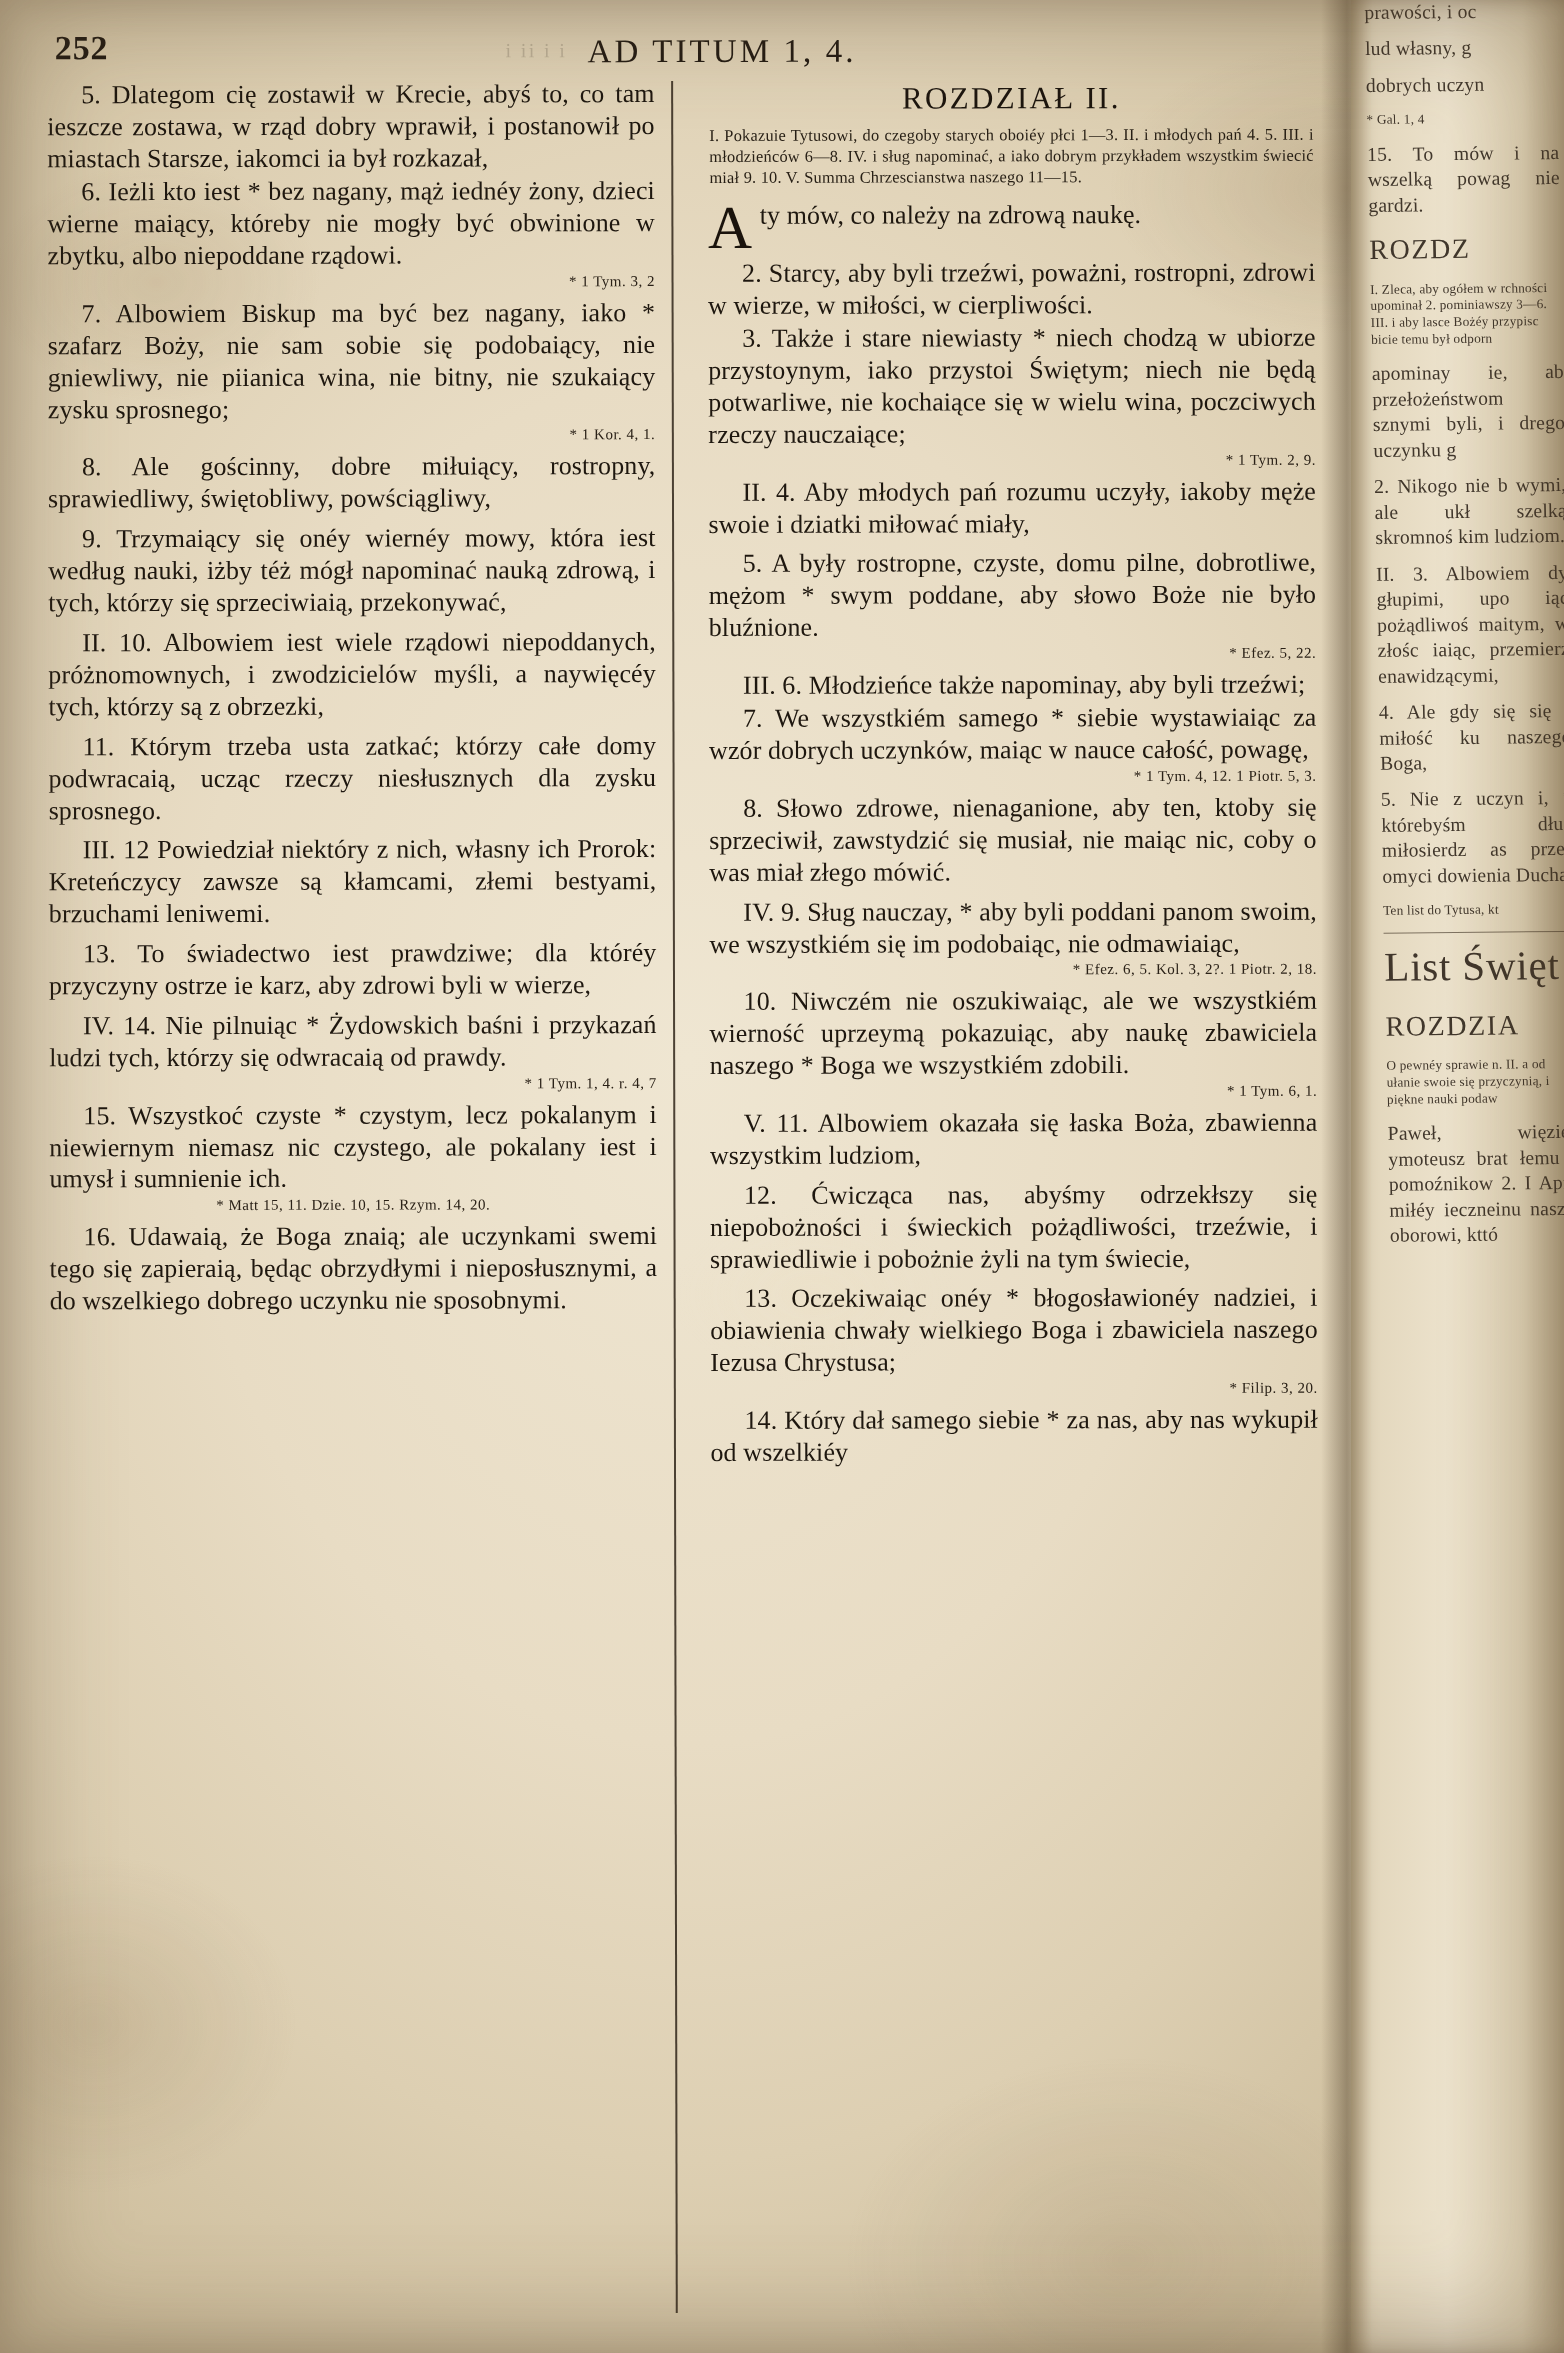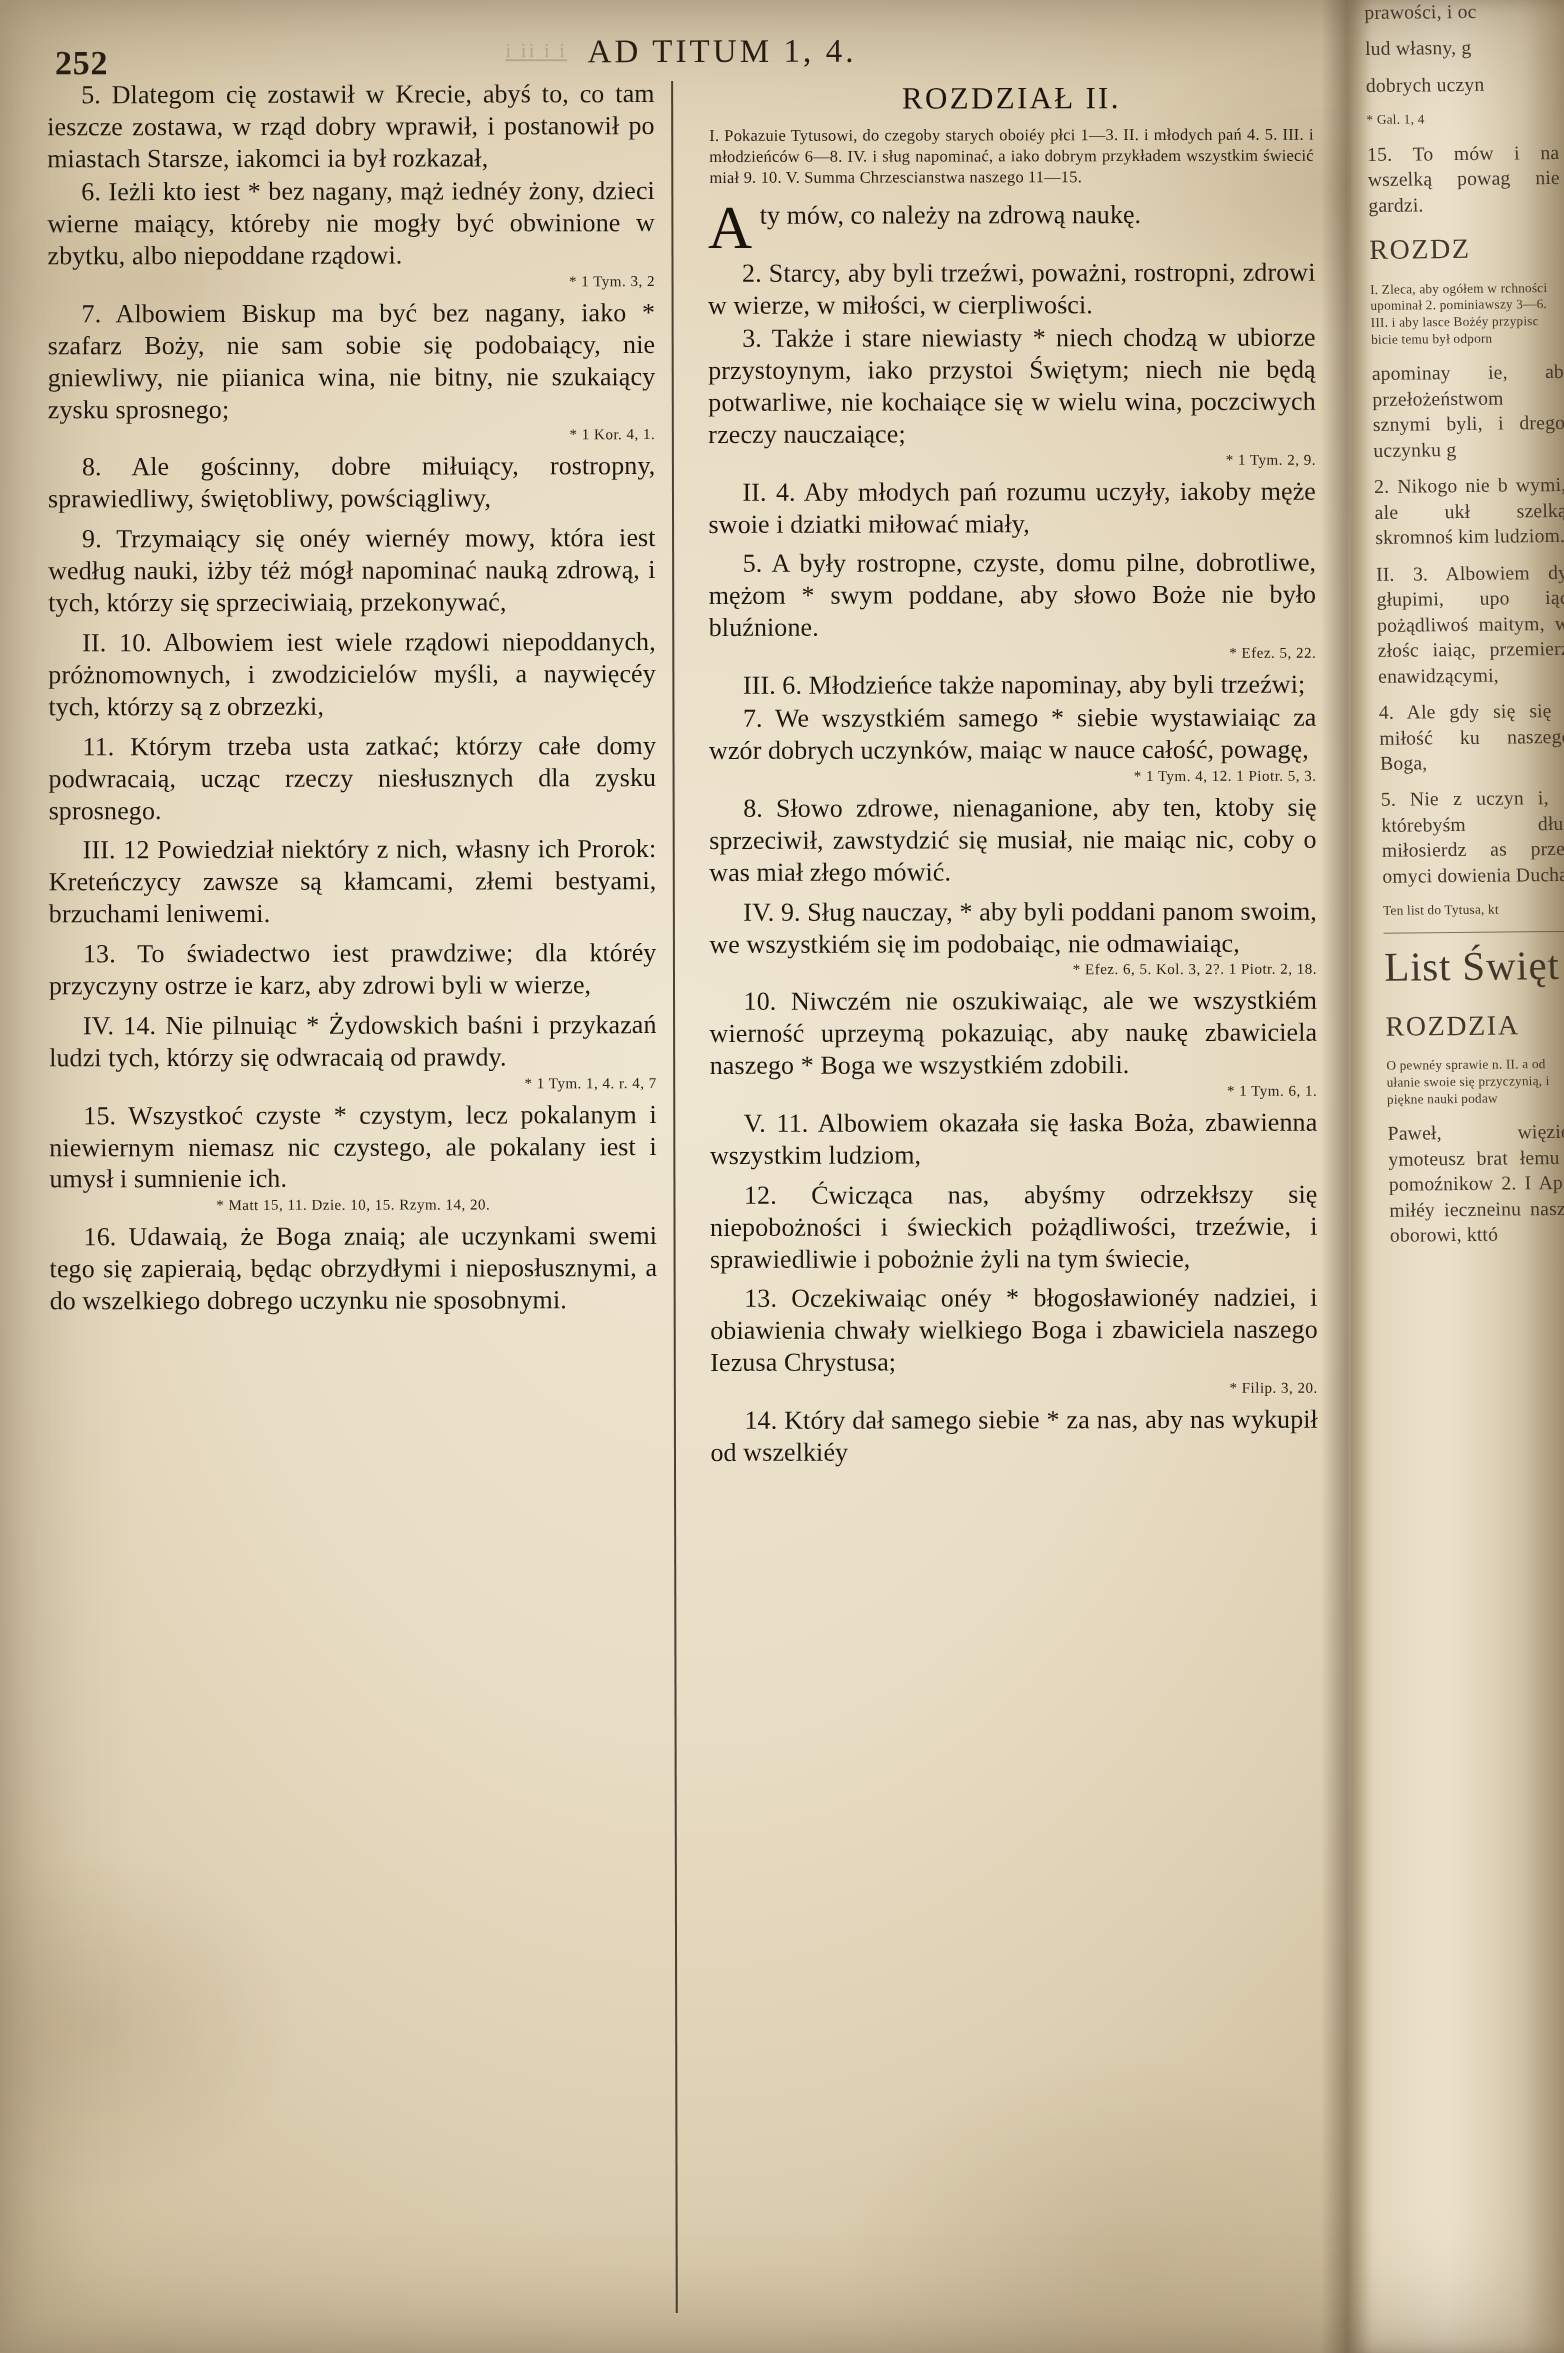"252" .folio { top: 15px -> 0 }
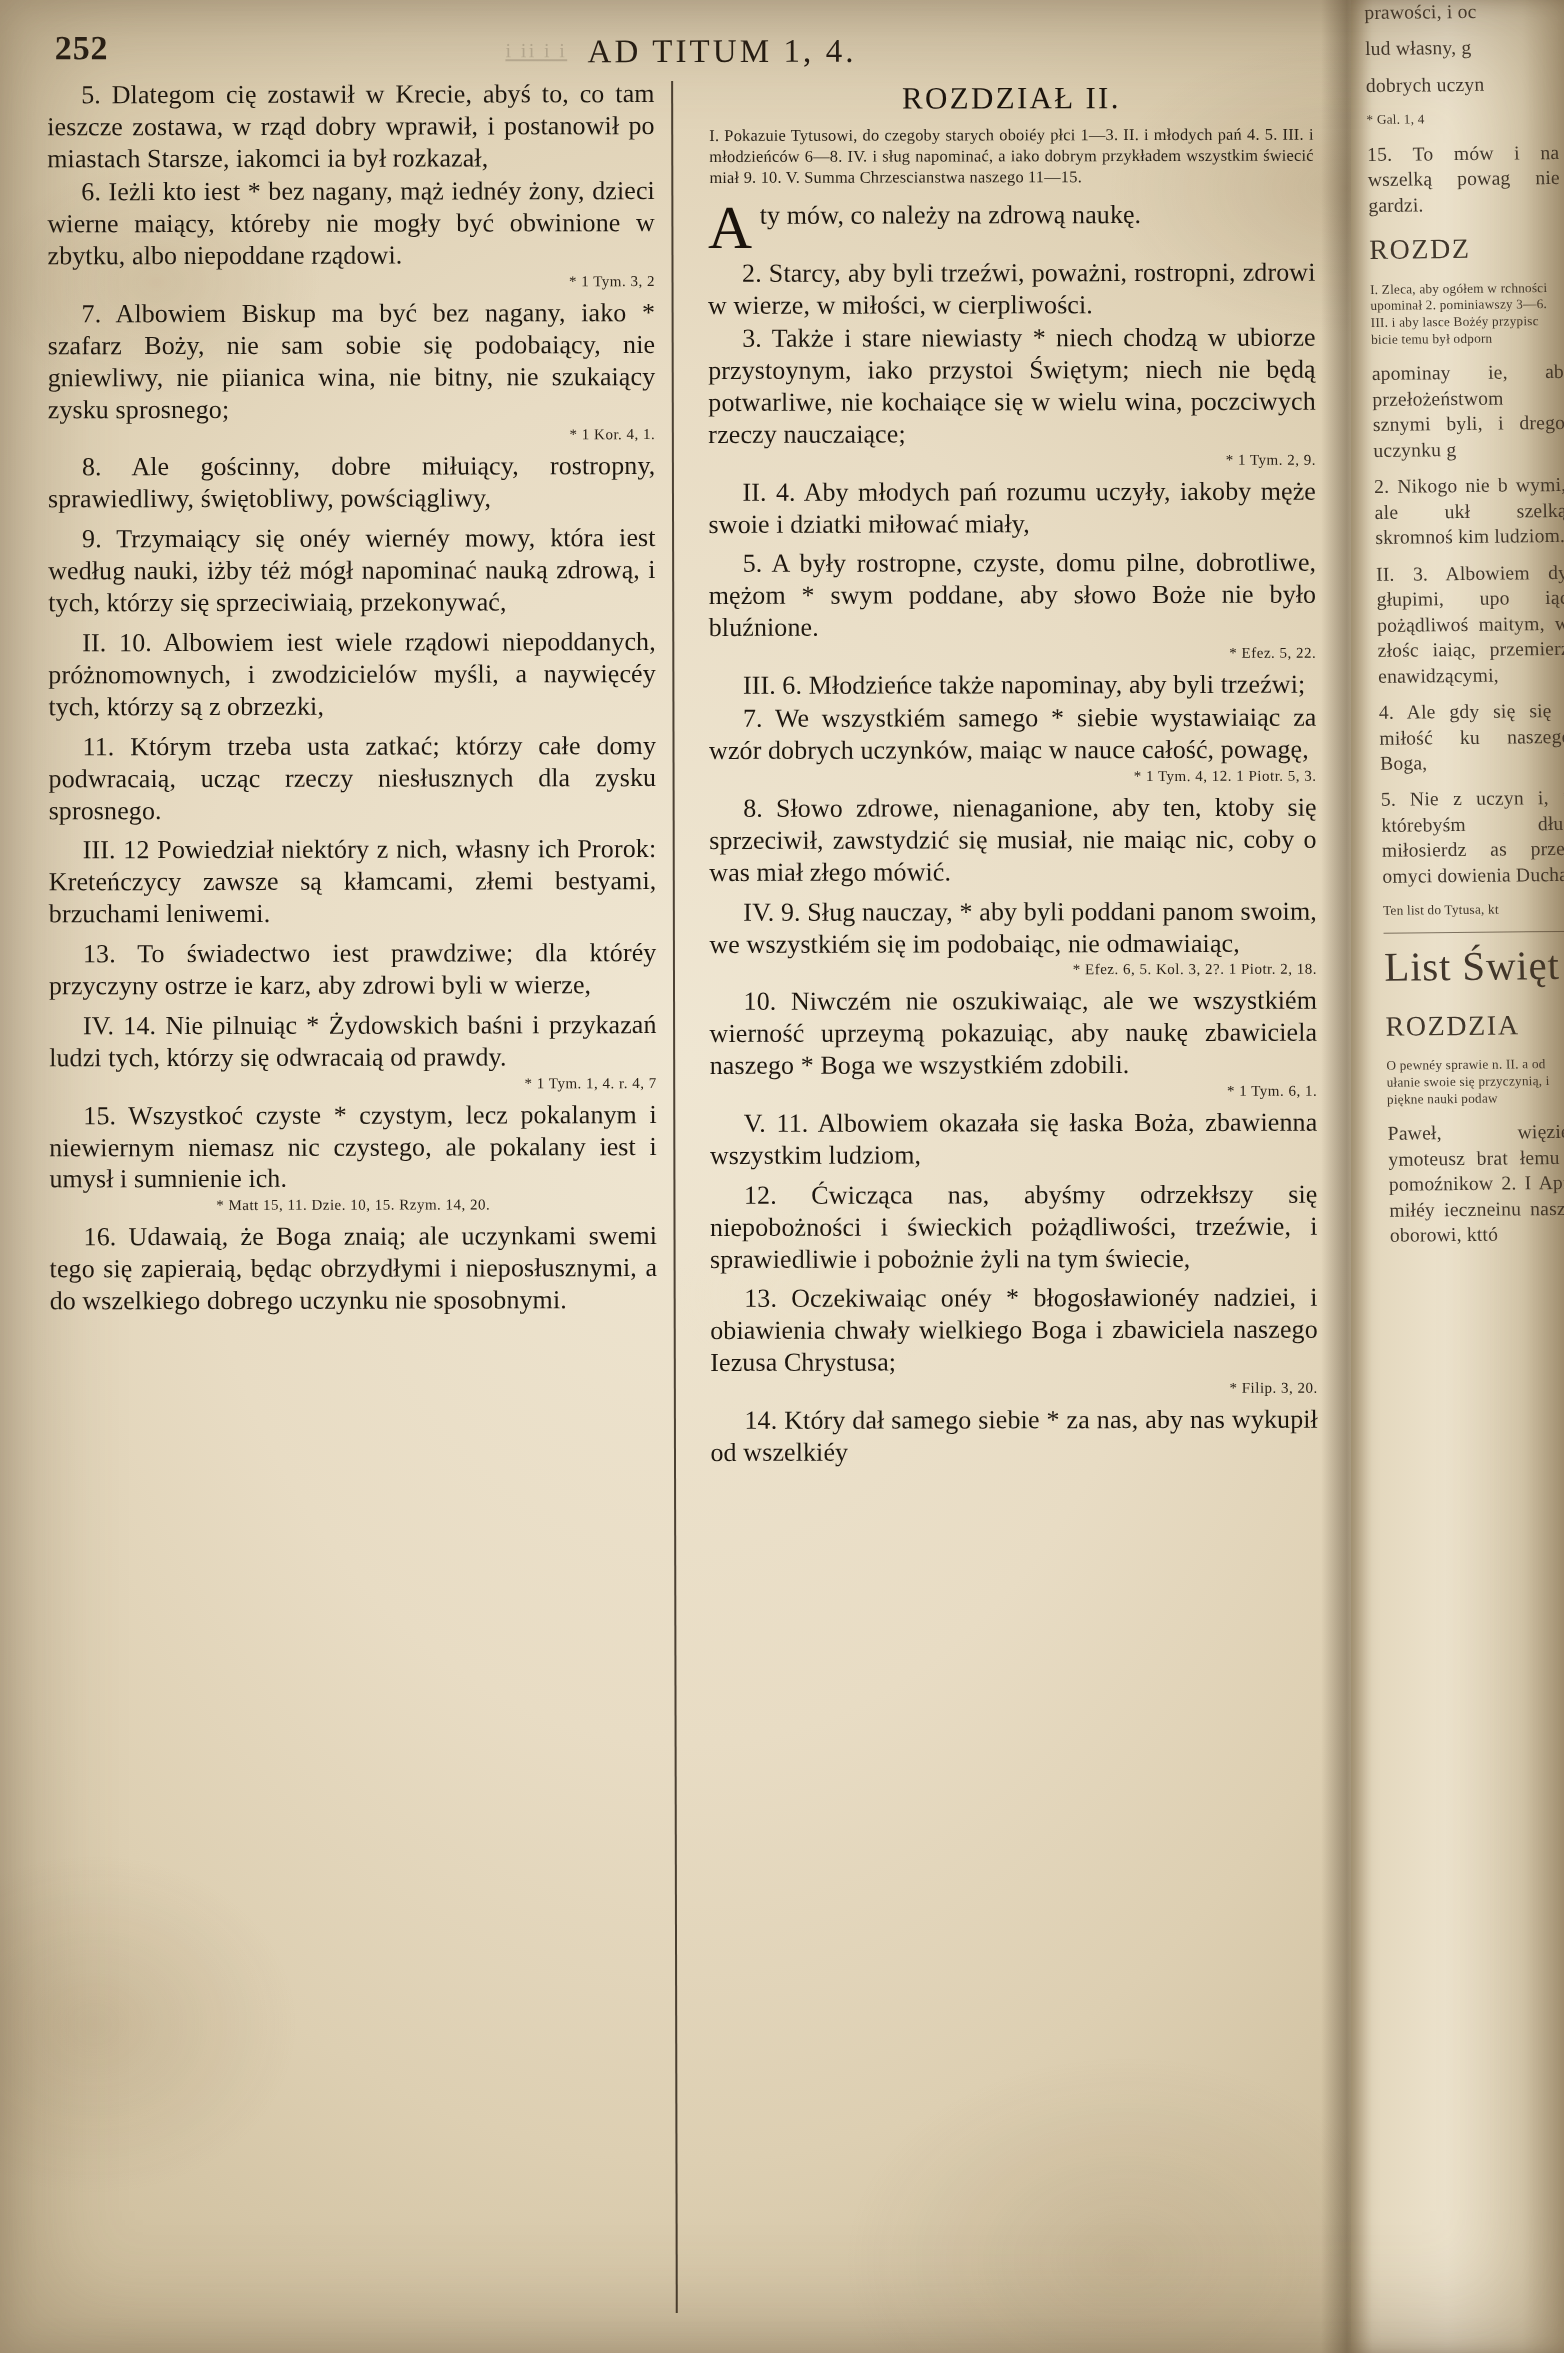"i ii i i" .runtitle .rt-ghost { text-decoration: underline -> none }
